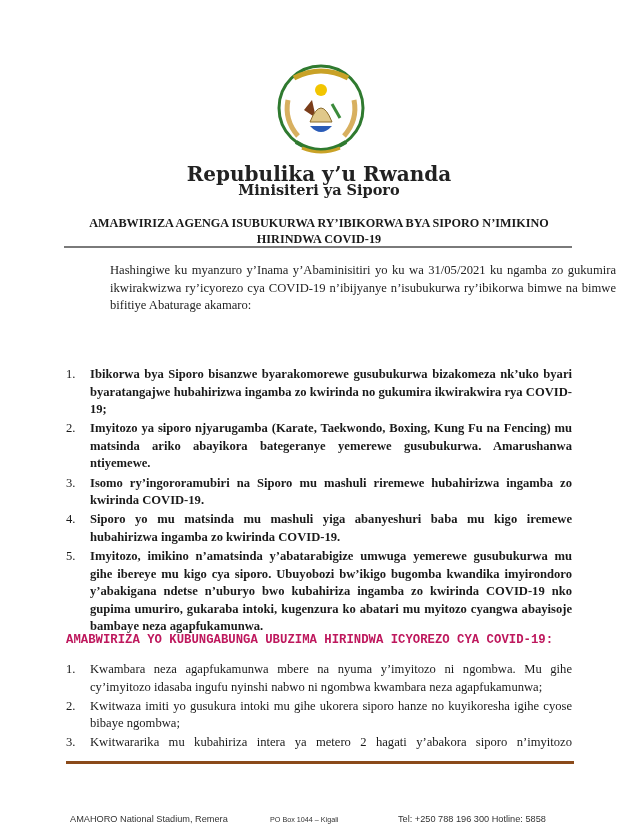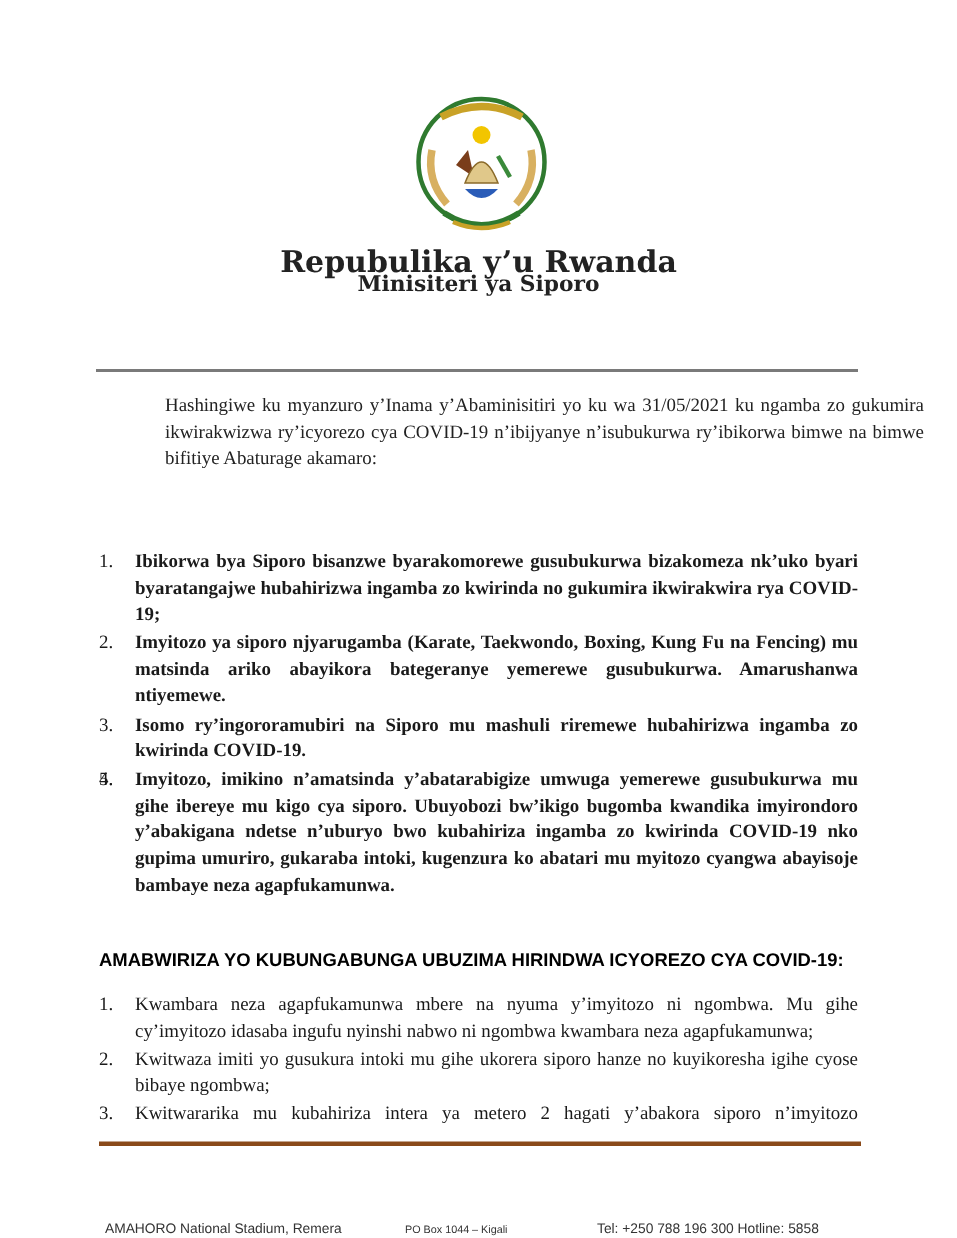"AMABWIRIZA AGENGA ISUBUKURWA RY’IBIKORWA" div.title { html: none -> <div> <div>AMABWIRIZA AGENGA ISUBUKURWA RY’IBIKORWA BYA SIPORO N’IMIKINO</div> <div>HIRINDWA COVID-19</div> </div> }
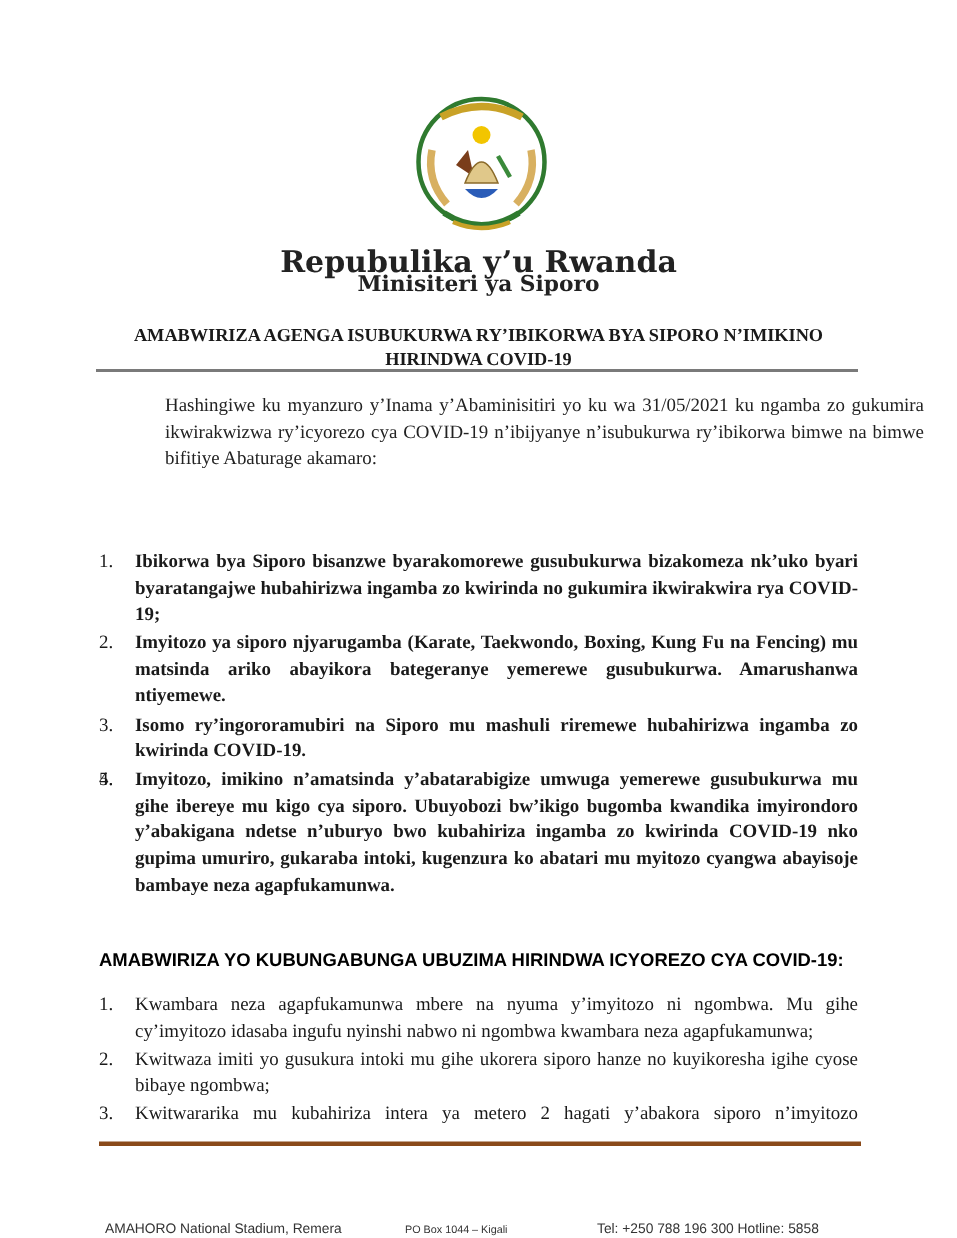"Siporo yo mu matsinda mu" span.txt { html: none -> <span>Siporo yo mu matsinda mu mashuli yiga abanyeshuri baba mu kigo iremewe hubahirizwa ingamba zo kwirinda COVID-19.</span> }
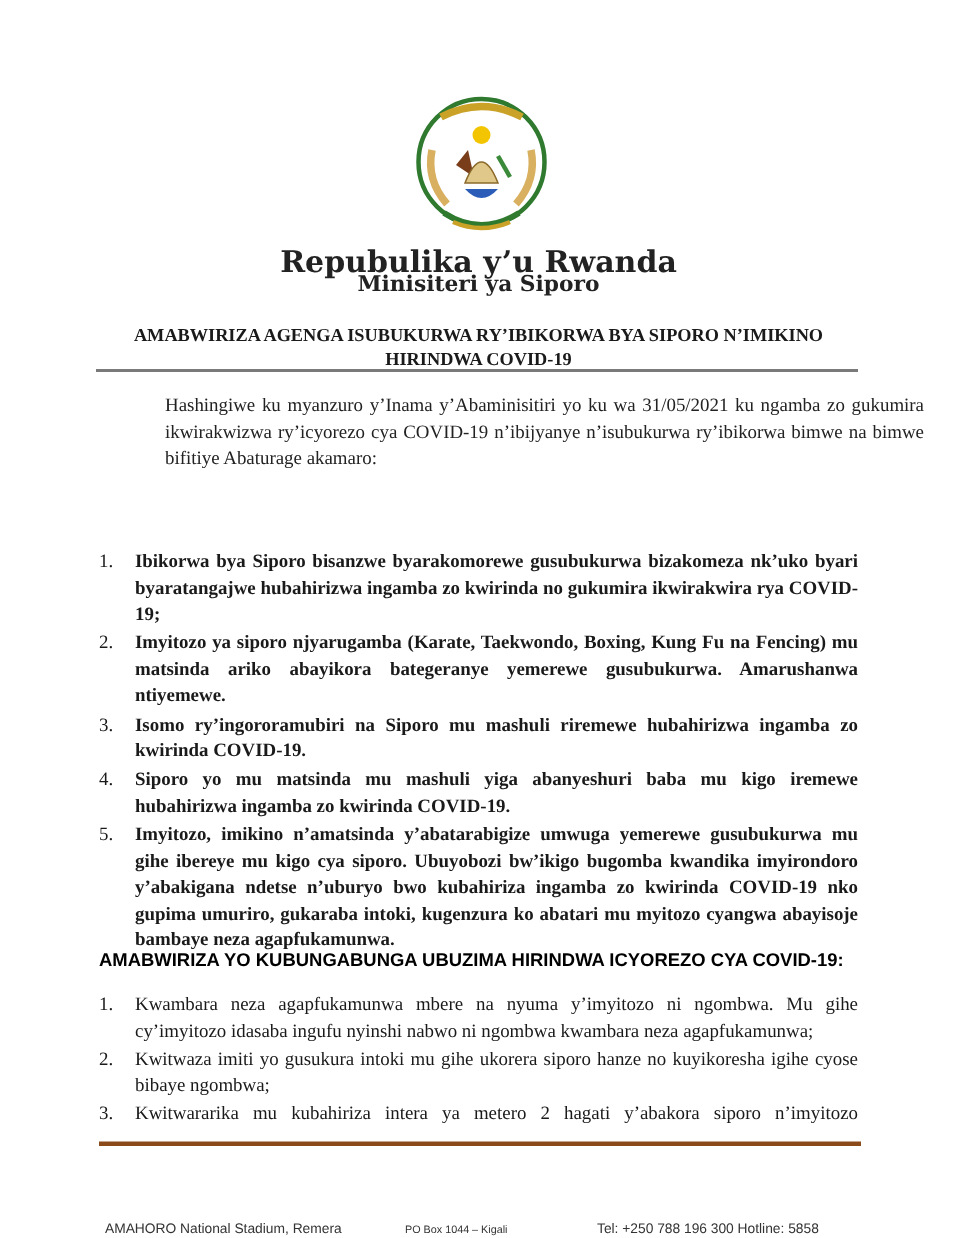"AMABWIRIZA YO KUBUNGABUNGA UBUZIMA" .sec2 { color: #000000 -> #be185d; font-family: Liberation Sans, sans-serif -> Liberation Mono, monospace }
